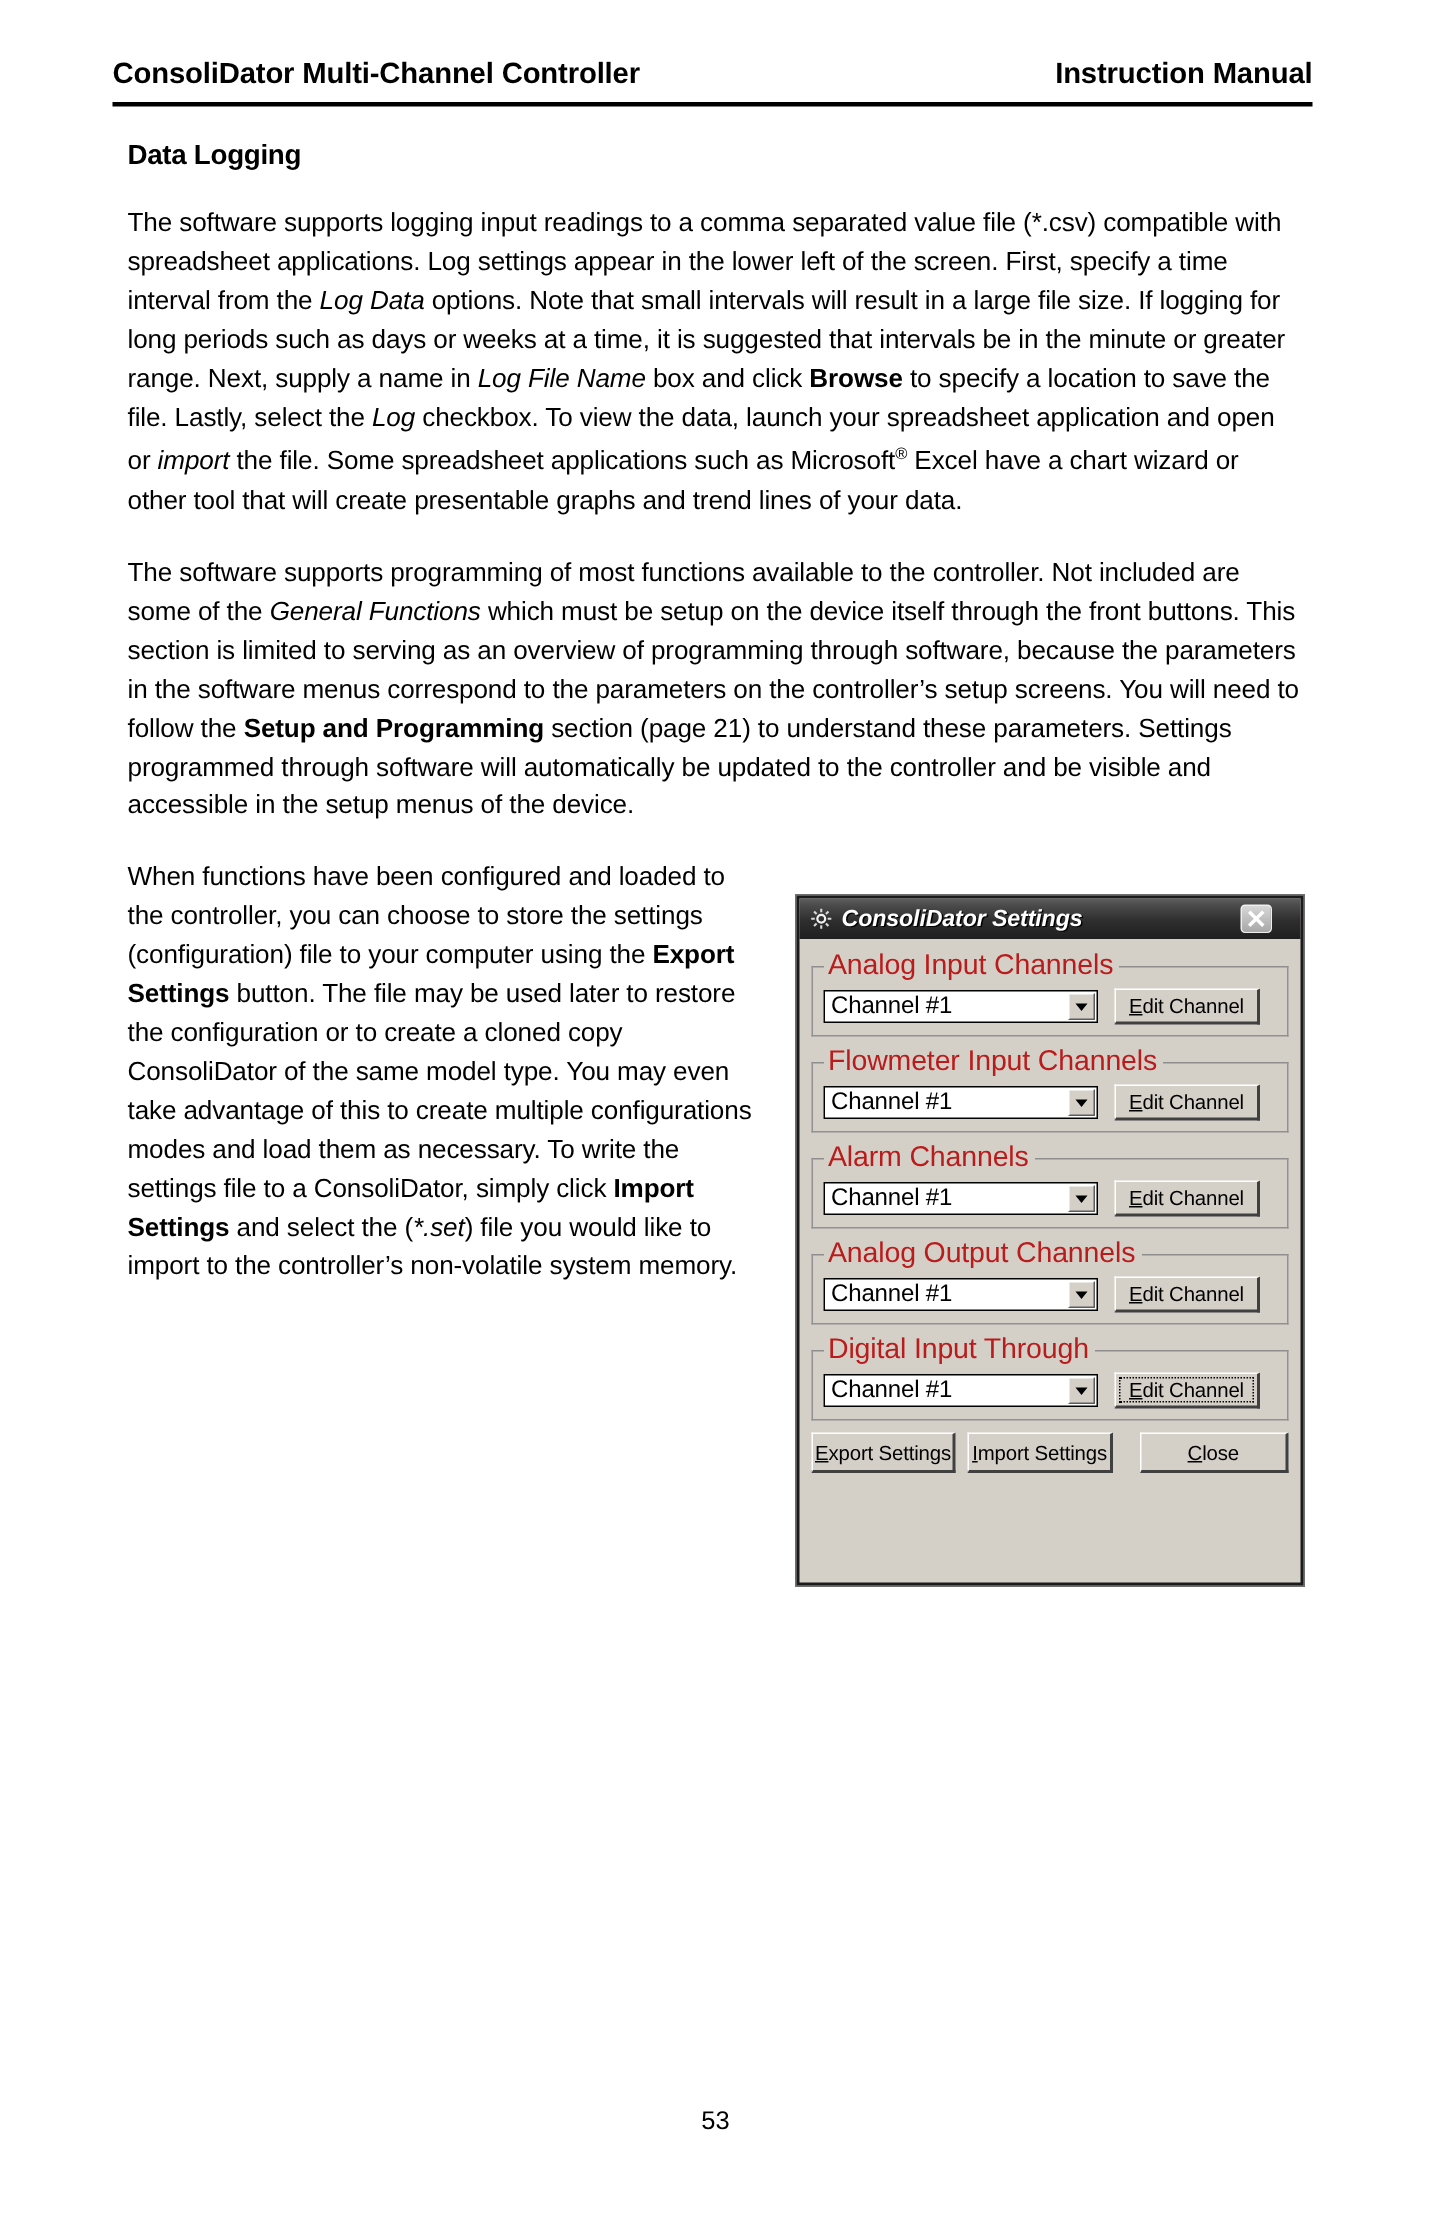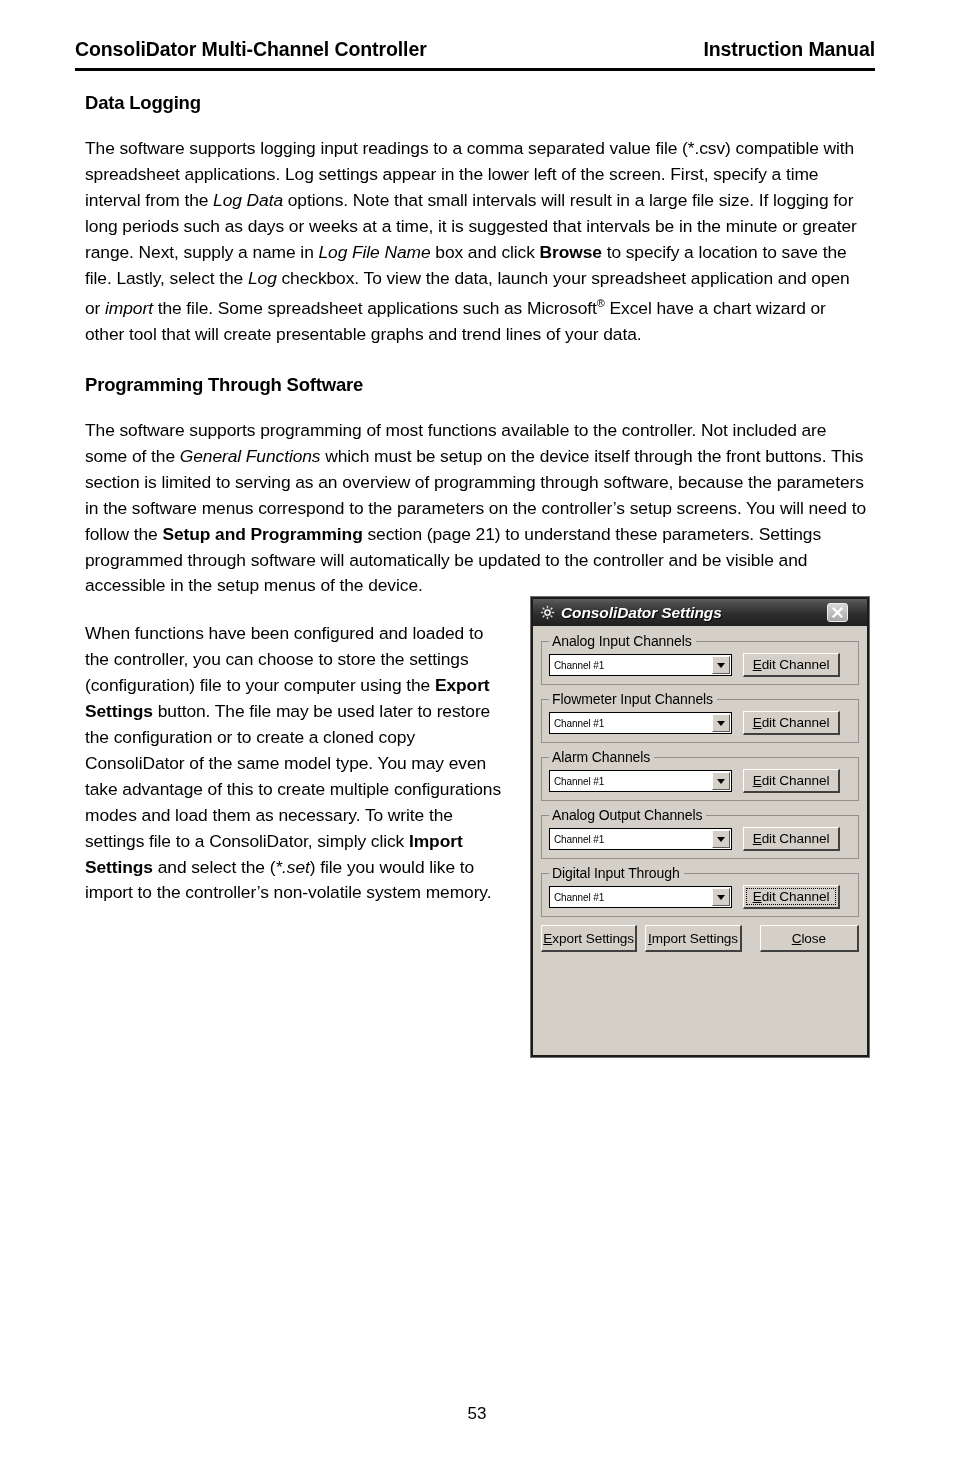"Programming Through Software" h2.section-heading { html: <h2>Programming Through Software</h2> -> none }
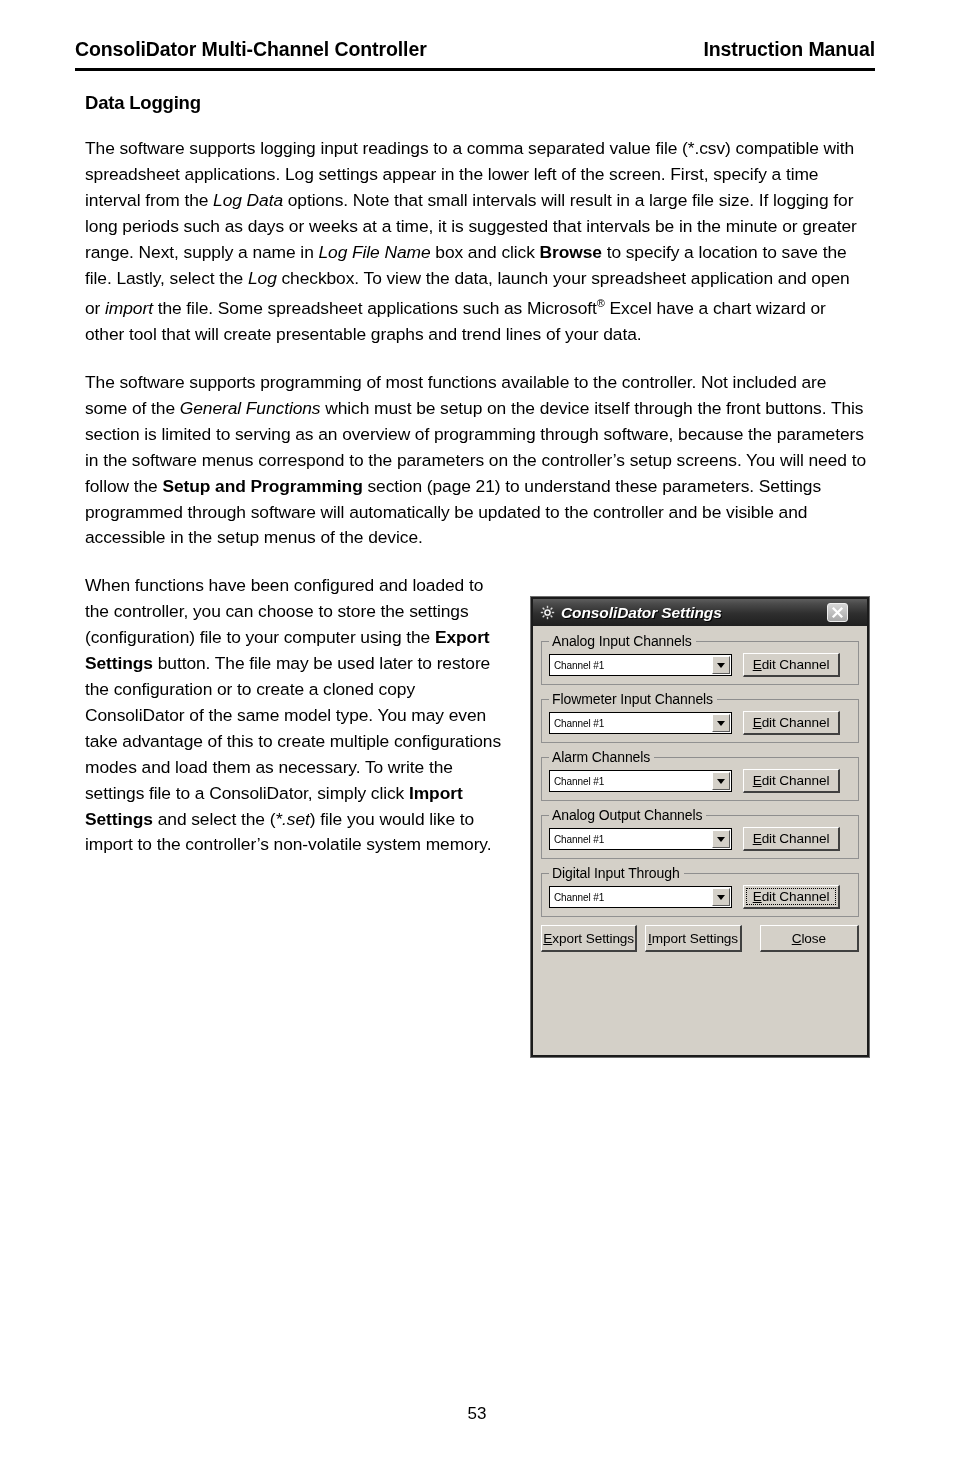"Analog Input Channels" fieldset.group legend { color: #000000 -> #b91c1c; font-size: 14px -> 19px }
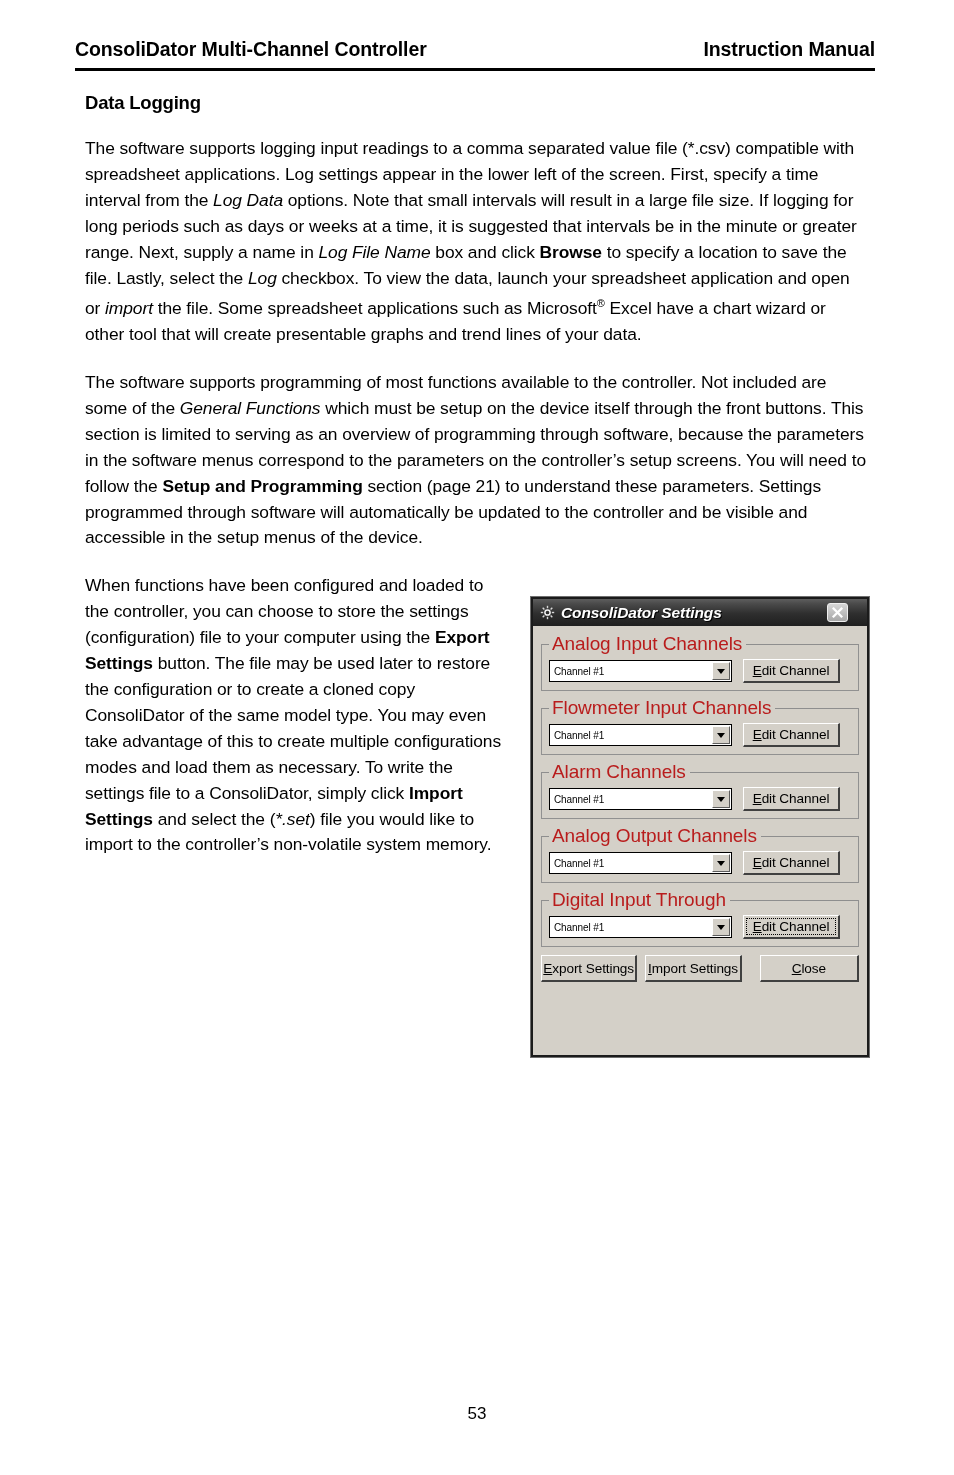"Channel #1" .combo-value { font-size: 10px -> 16px }
